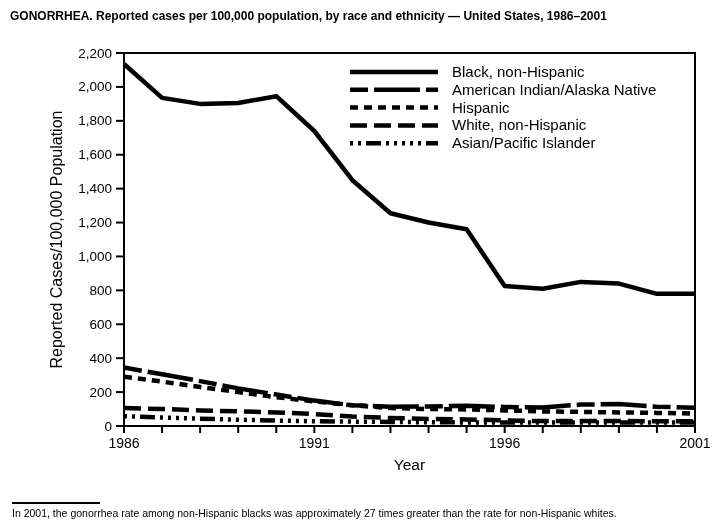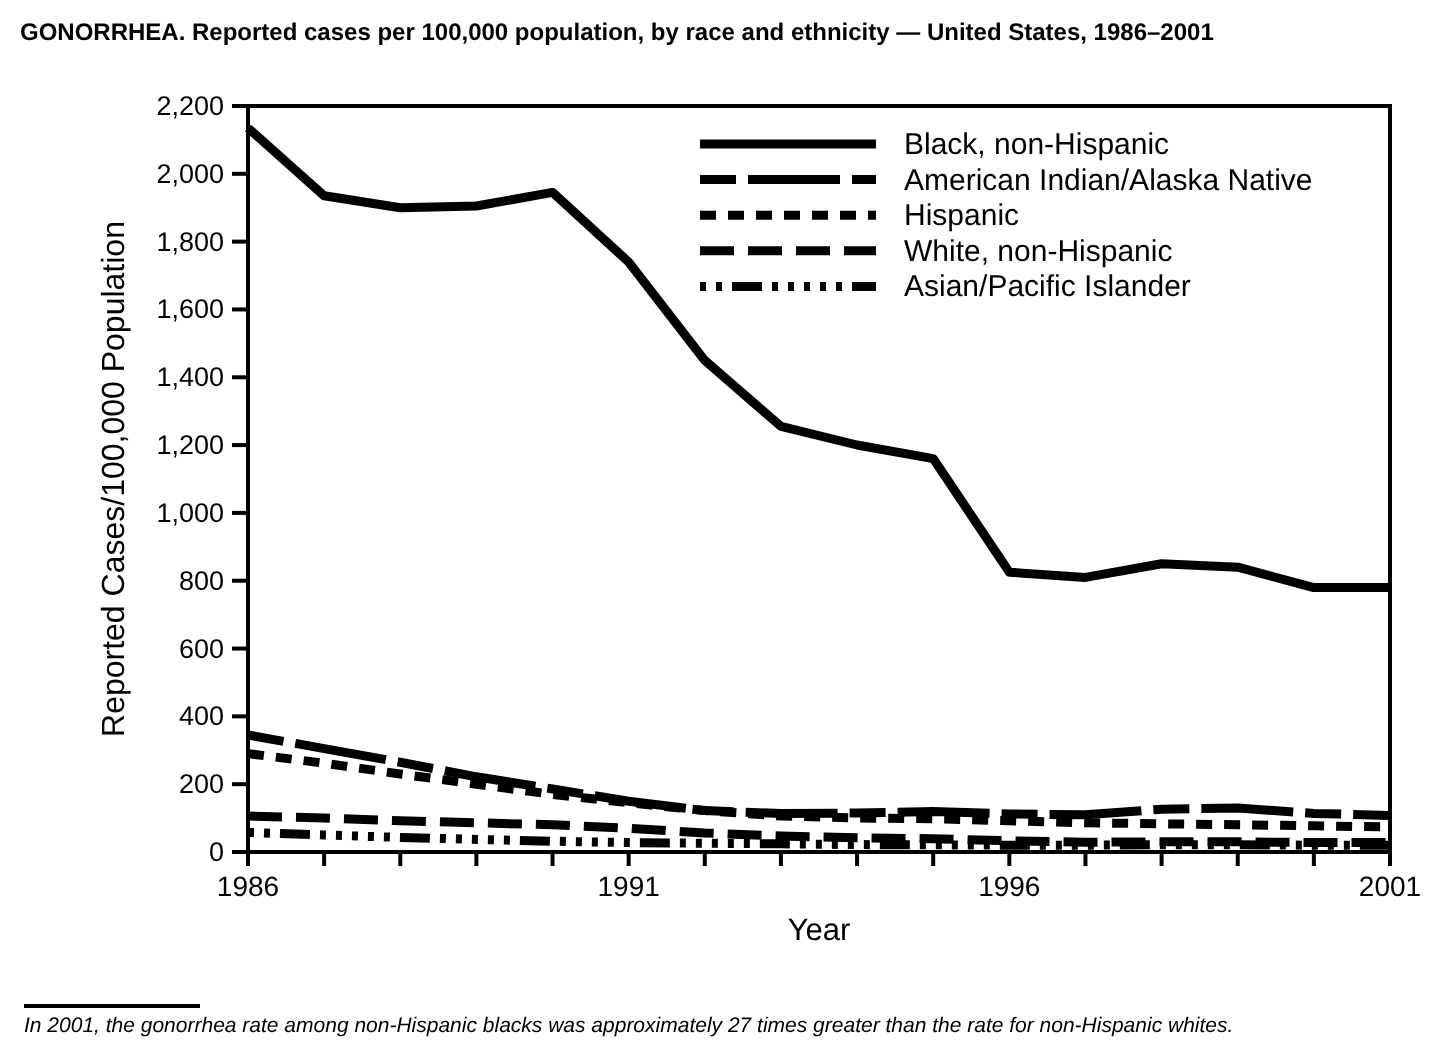"In 2001, the gonorrhea rate" #footnote { font-style: italic -> none }
